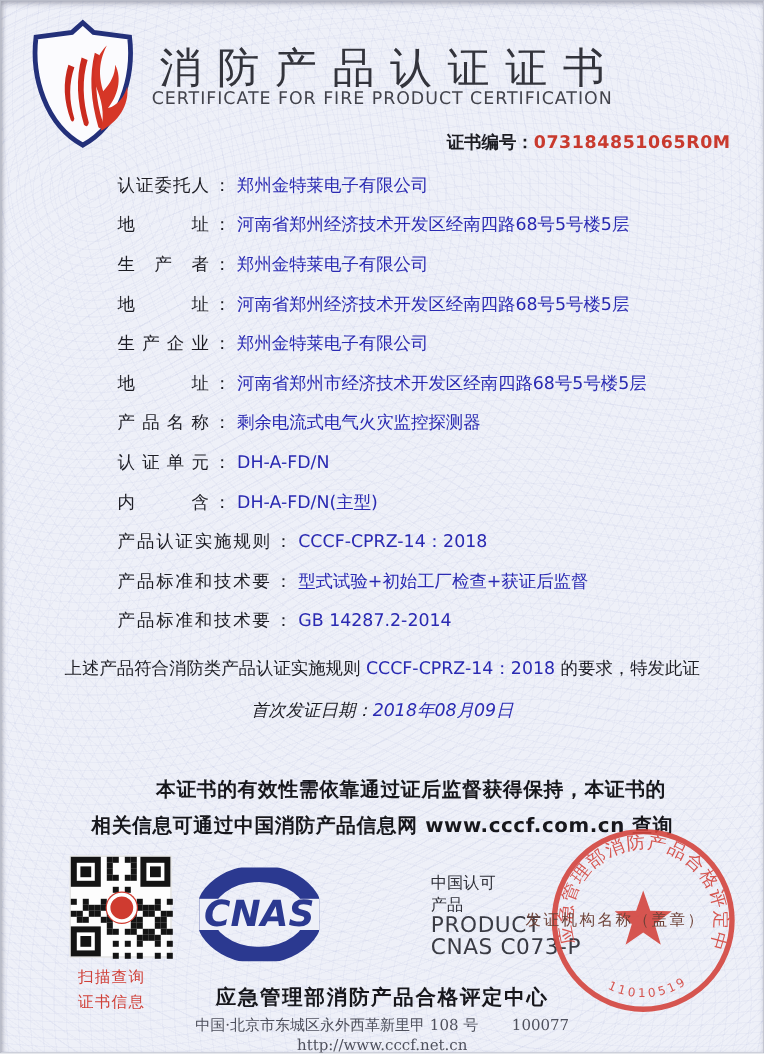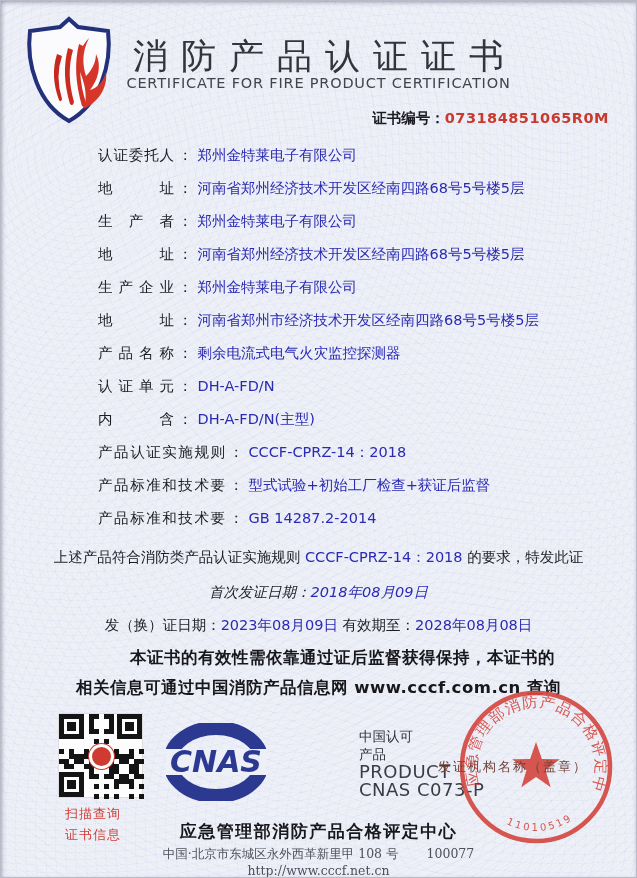"发（换）证日期：2023年08月09日 有效期至：2028年08月08日" div.abs { html: <div><span>发（换）证日期：</span><span>2023年08月09日</span><span>&nbsp;</span><span>有效期至：</span><span>2028年08月08日</span></div> -> none }
